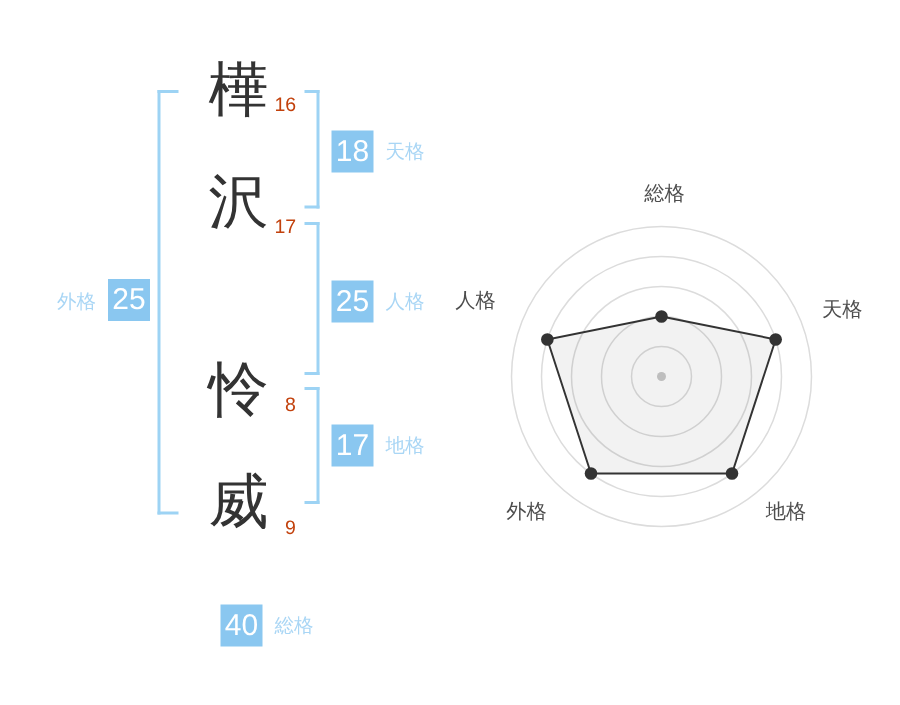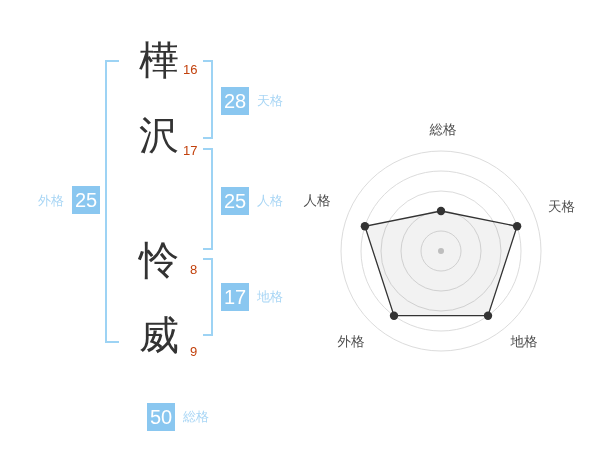"28" div.badge { text: 28 -> 18 }
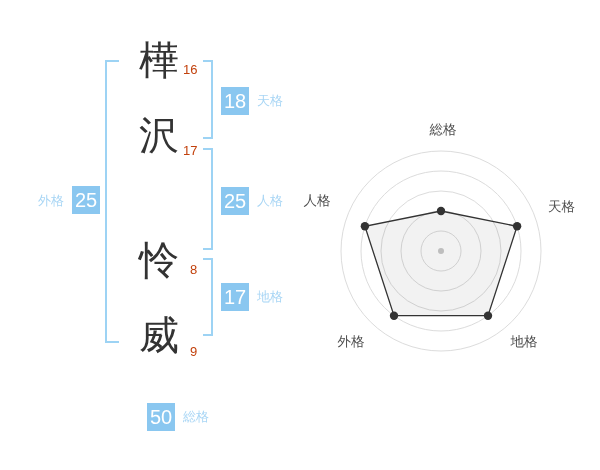"50" div.badge { text: 50 -> 40 }
